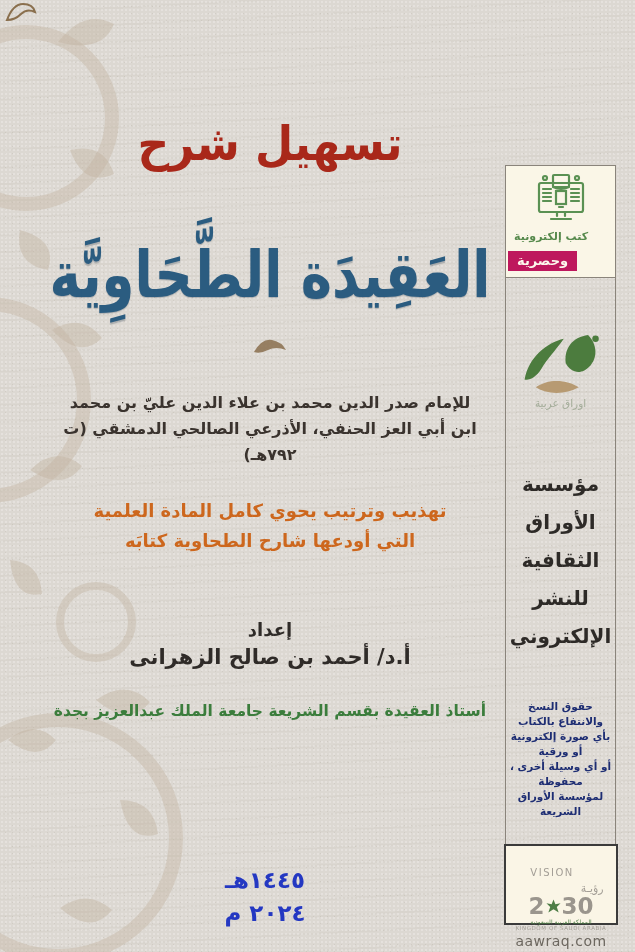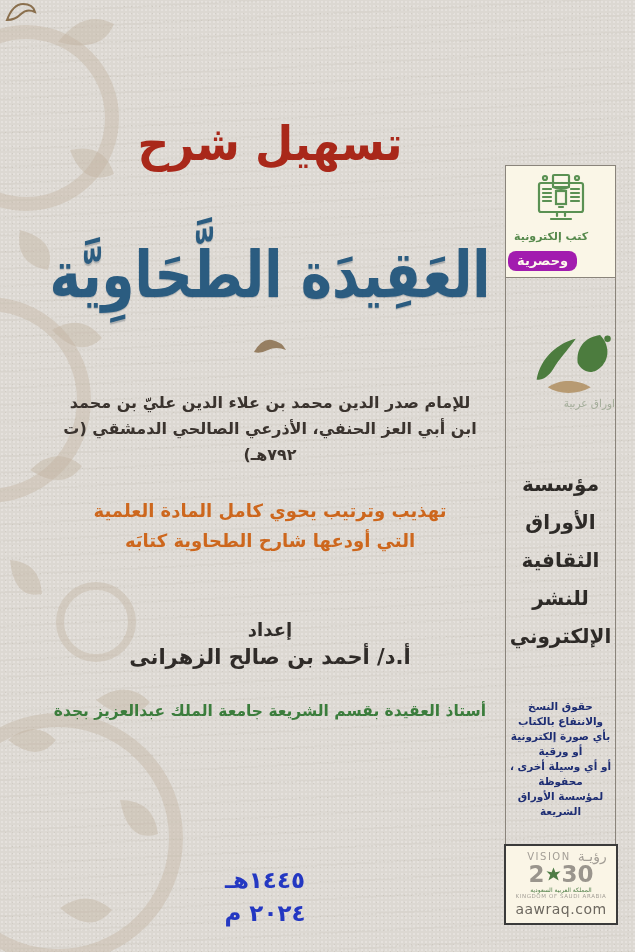"وحصرية" .exclusive-tag { background: #a21caf -> #be185d; border-radius: 8px -> 0 }
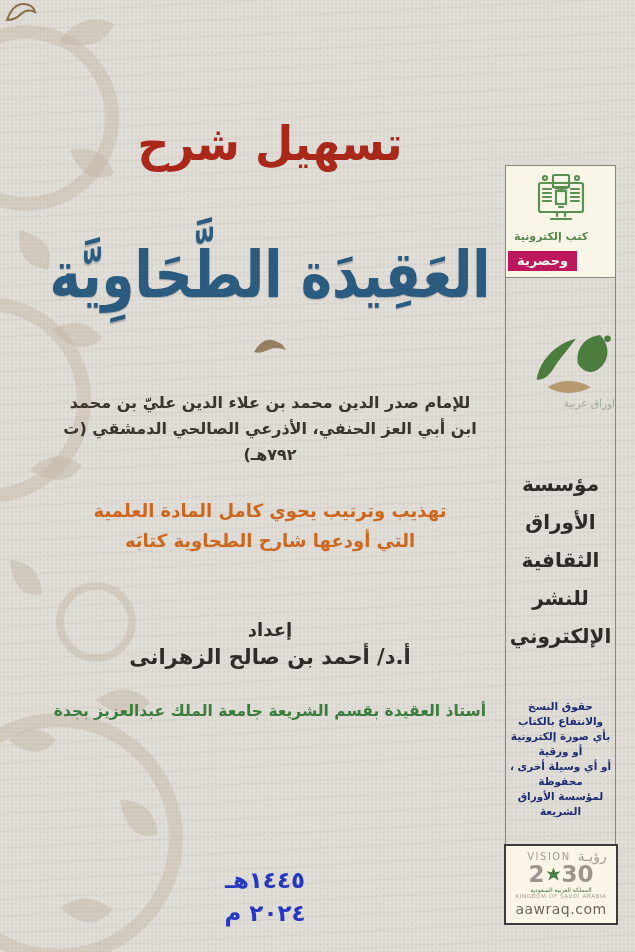"اوراق عربية" .publisher-logo { text-align: none -> center }
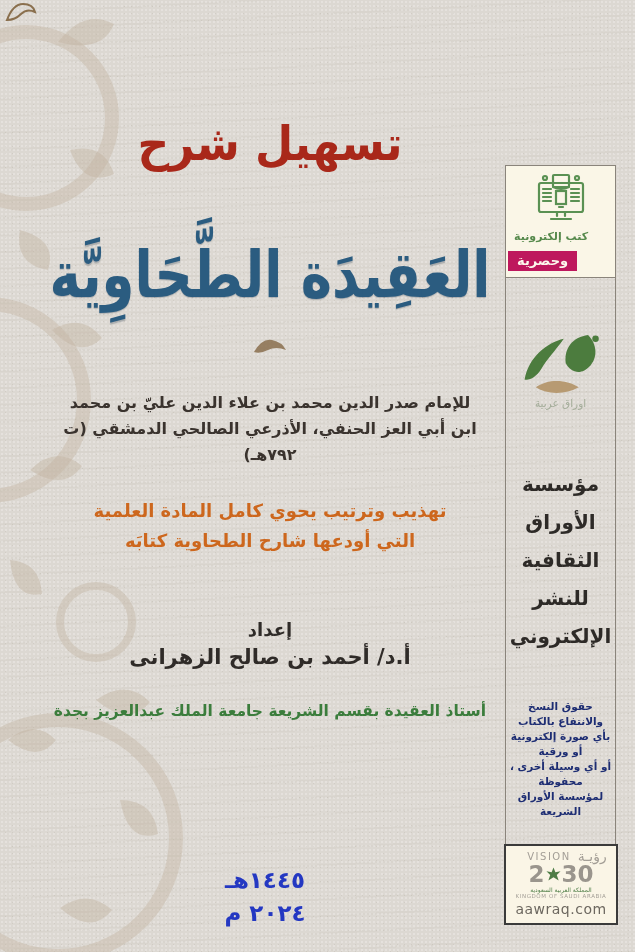"رؤيـة" .vision-row1 .ar { font-size: 14px -> 11px; margin-top: none -> 32px }
